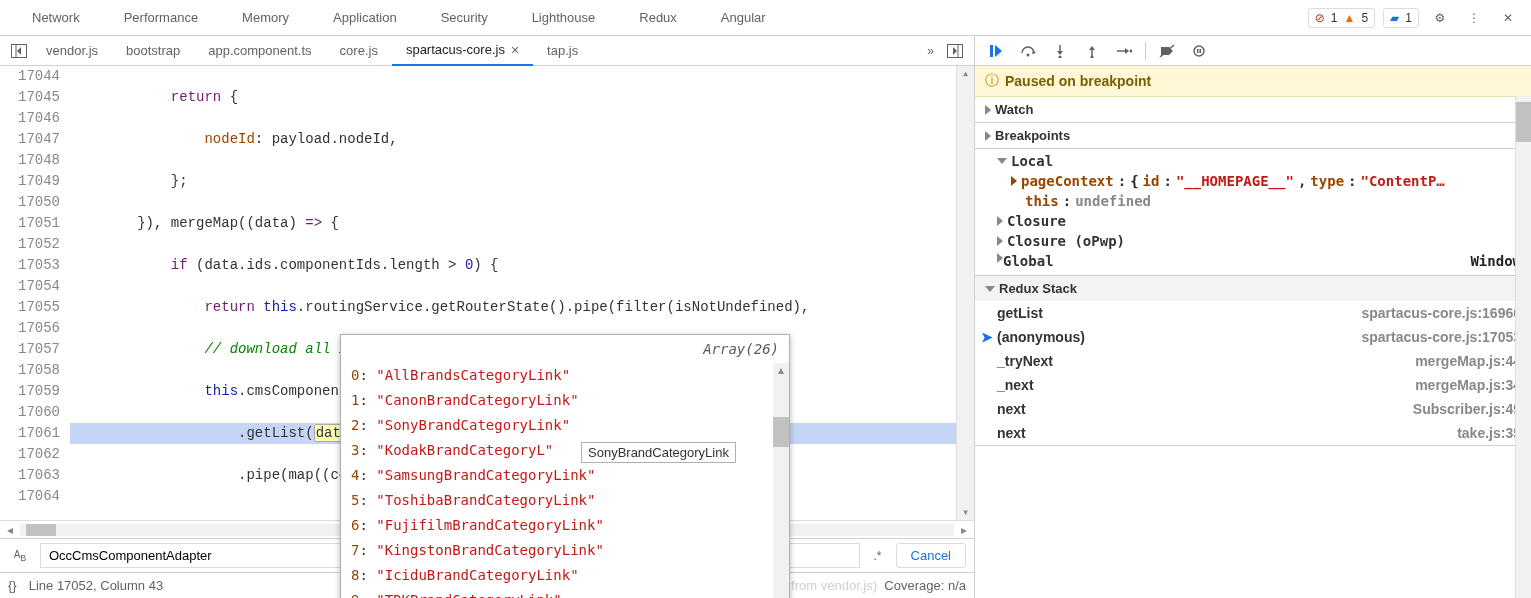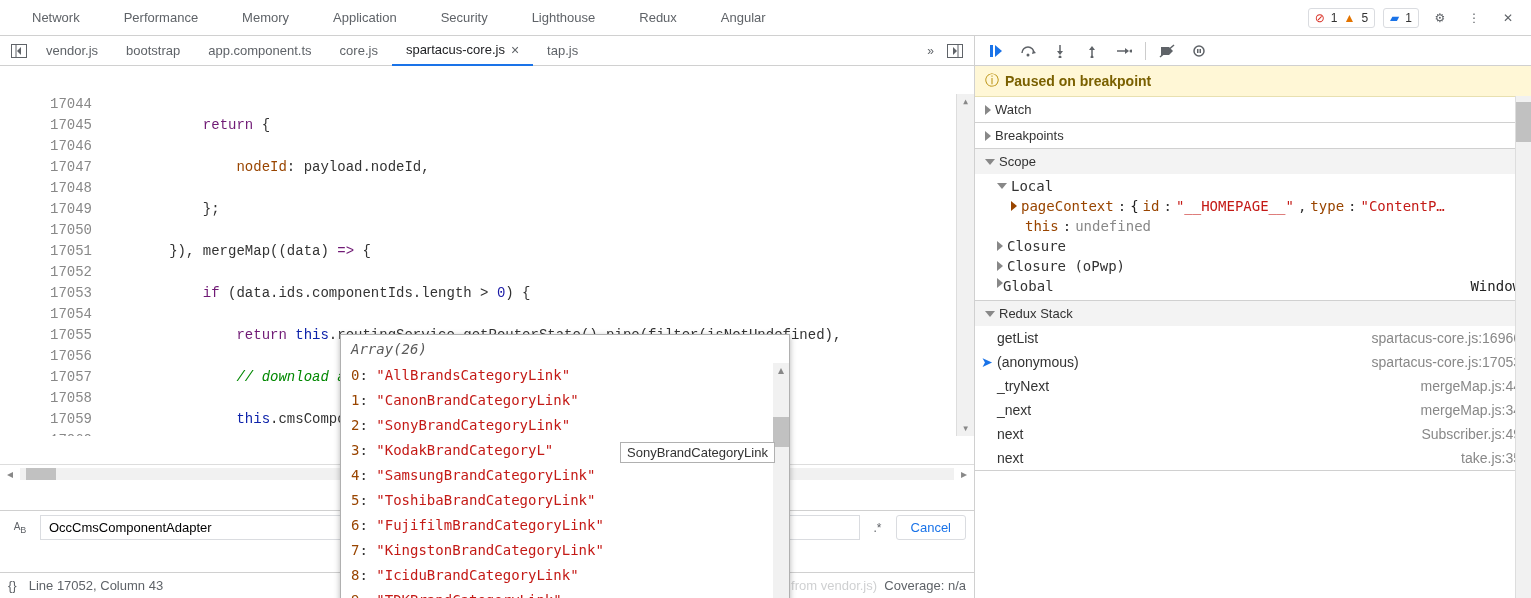"vendor.js" .left-pane { gap: 28px -> none }
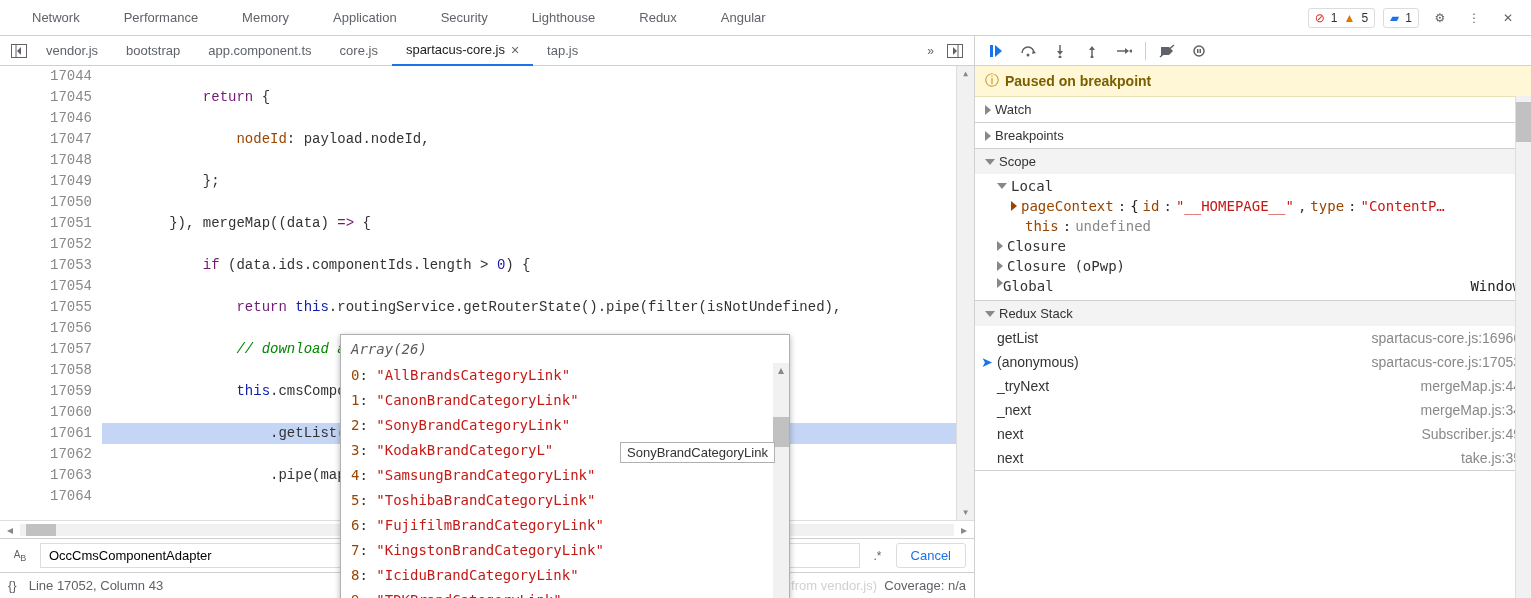"17044" .code-area { padding-left: 32px -> none }
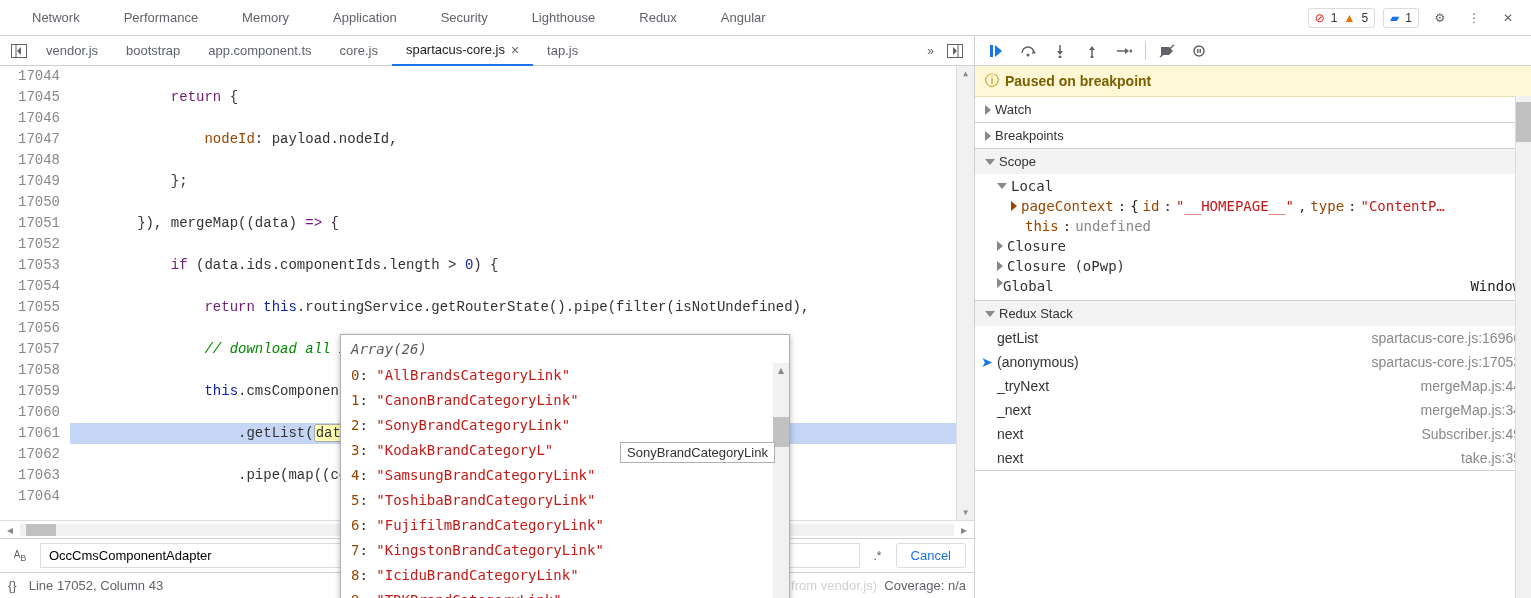"Watch" .section { font-weight: none -> bold }
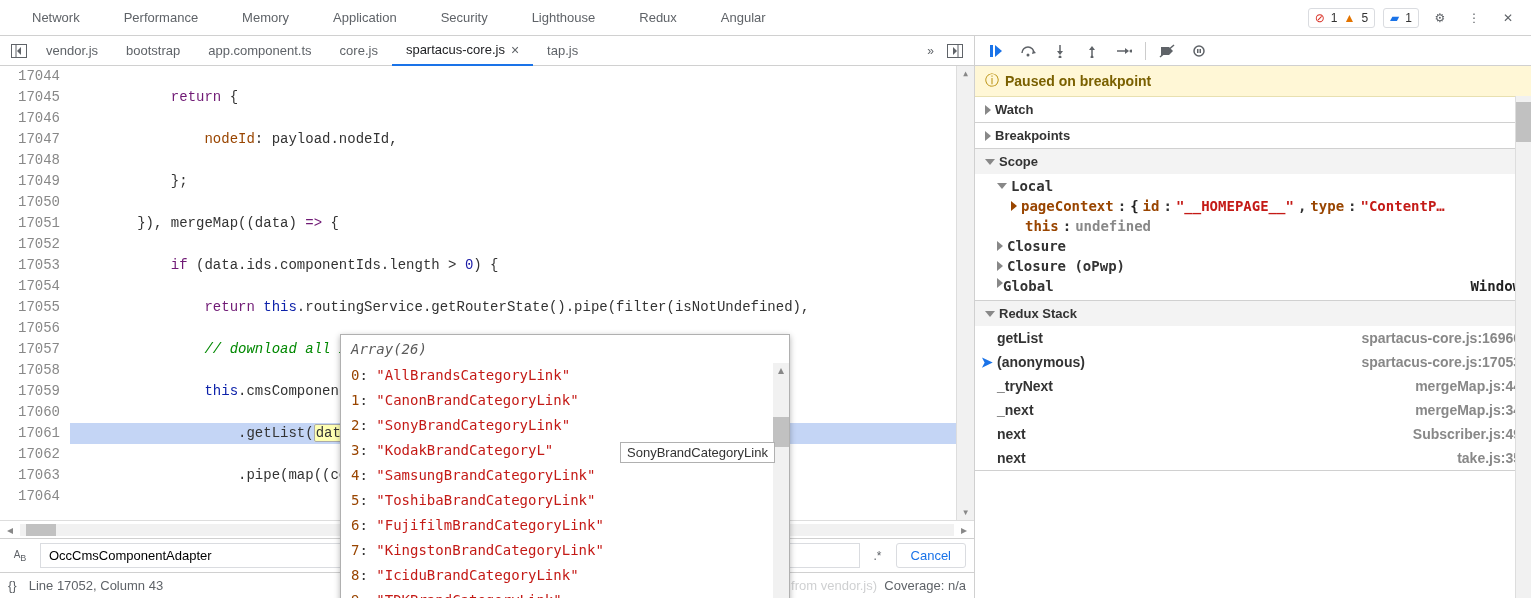"Scope" div.section-header { html: <div> <span></span> <span>Scope</span> </div> -> none }
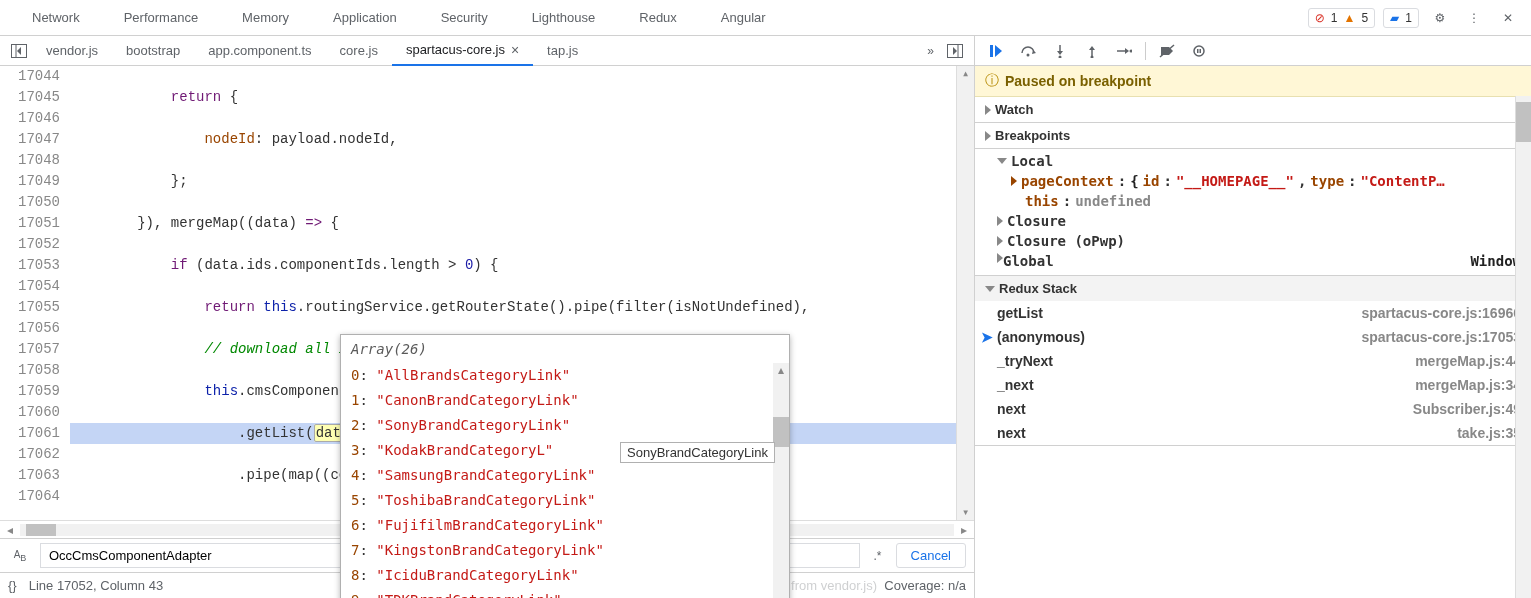"Array(26)" .tooltip-header { text-align: none -> right }
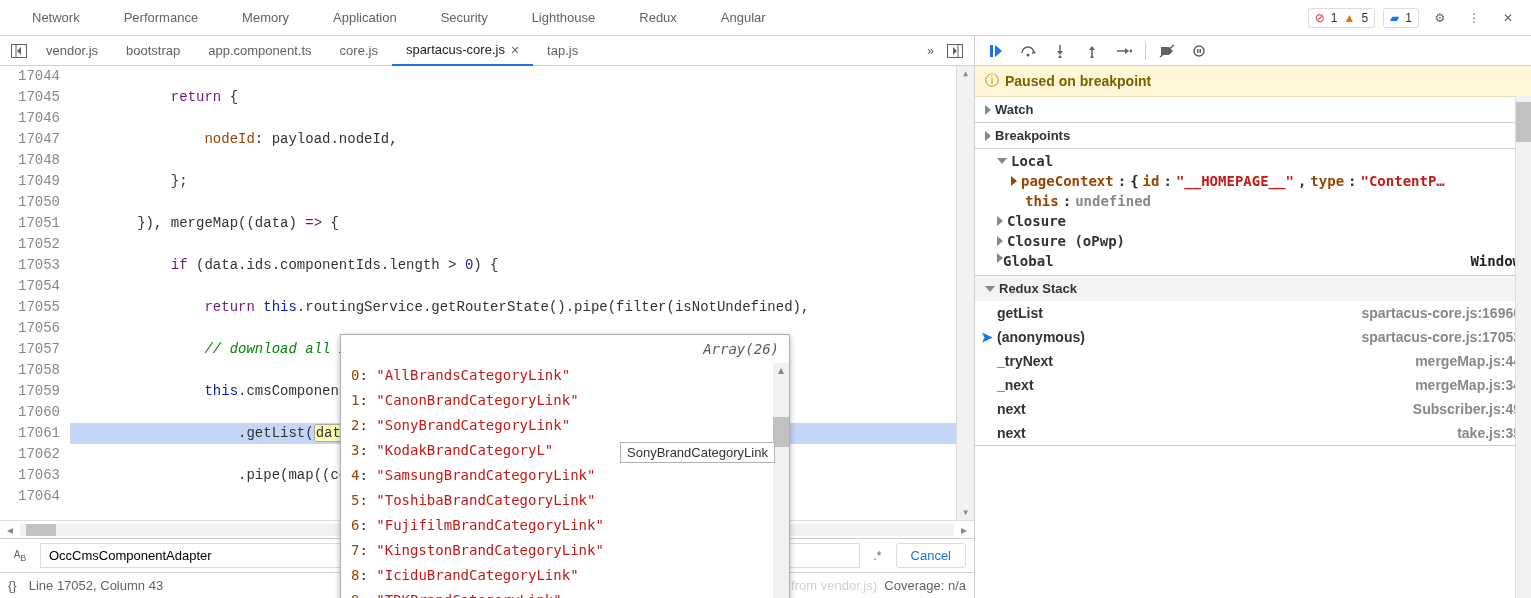"SonyBrandCategoryLink" .hover-tip { left: 620px -> 581px }
